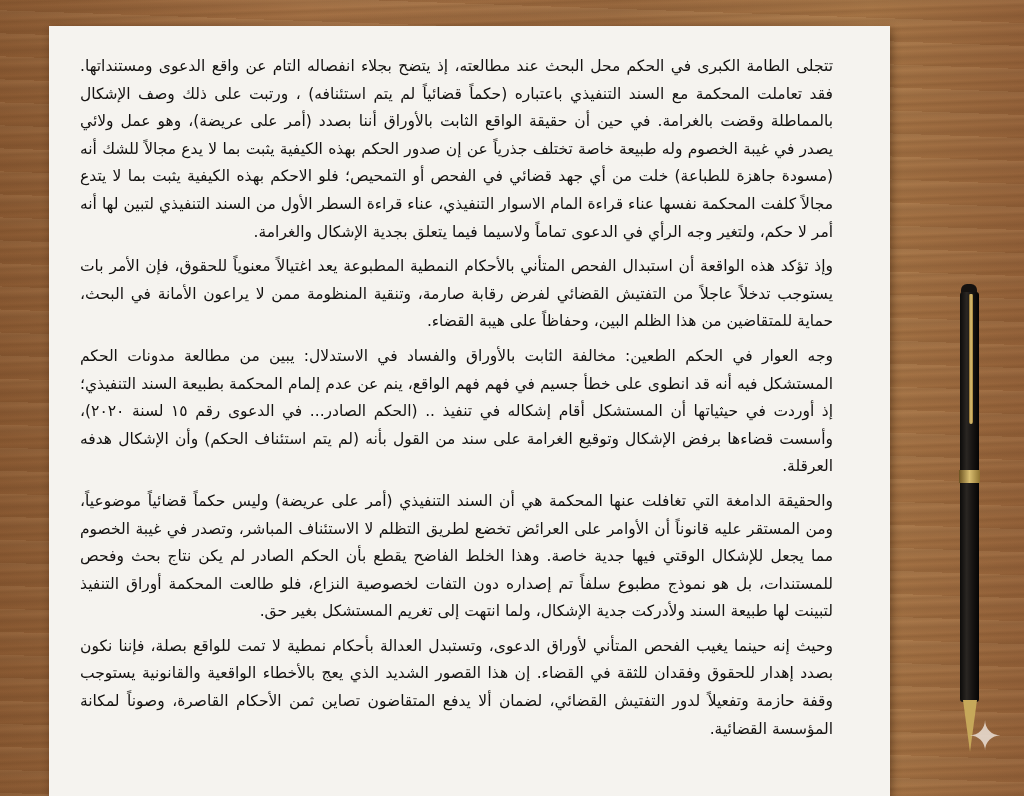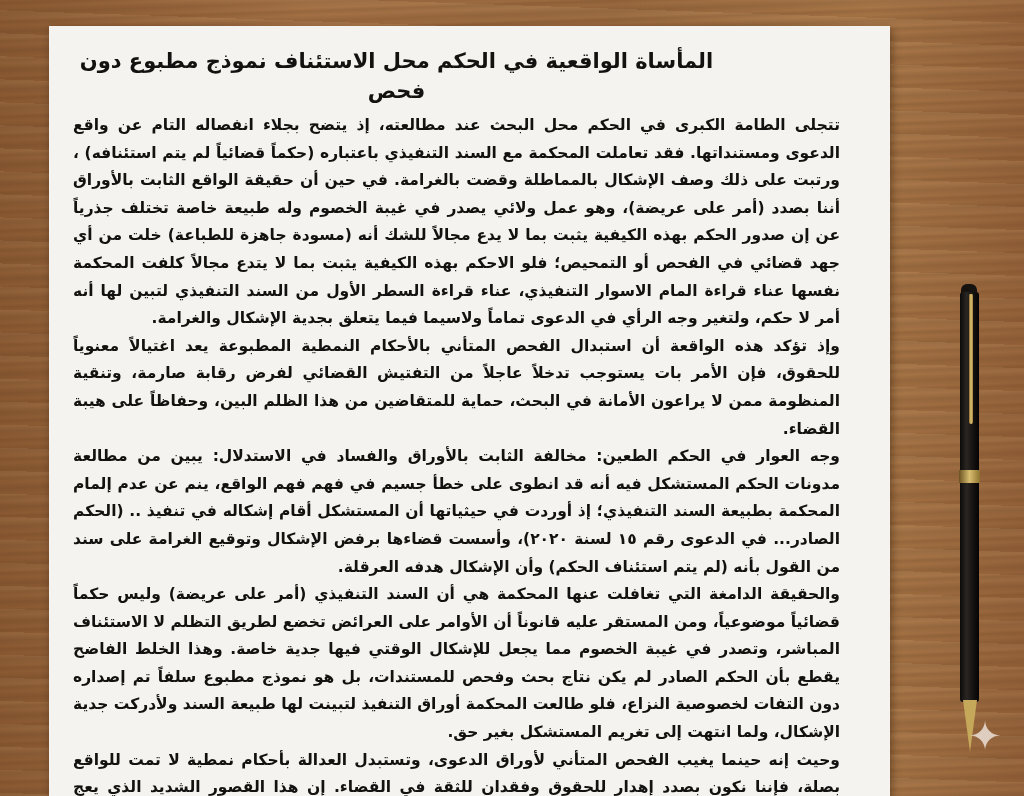"المأساة الواقعية في الحكم محل" div.title { html: <div>المأساة الواقعية في الحكم محل الاستئناف نموذج مطبوع دون فحص</div> -> none }
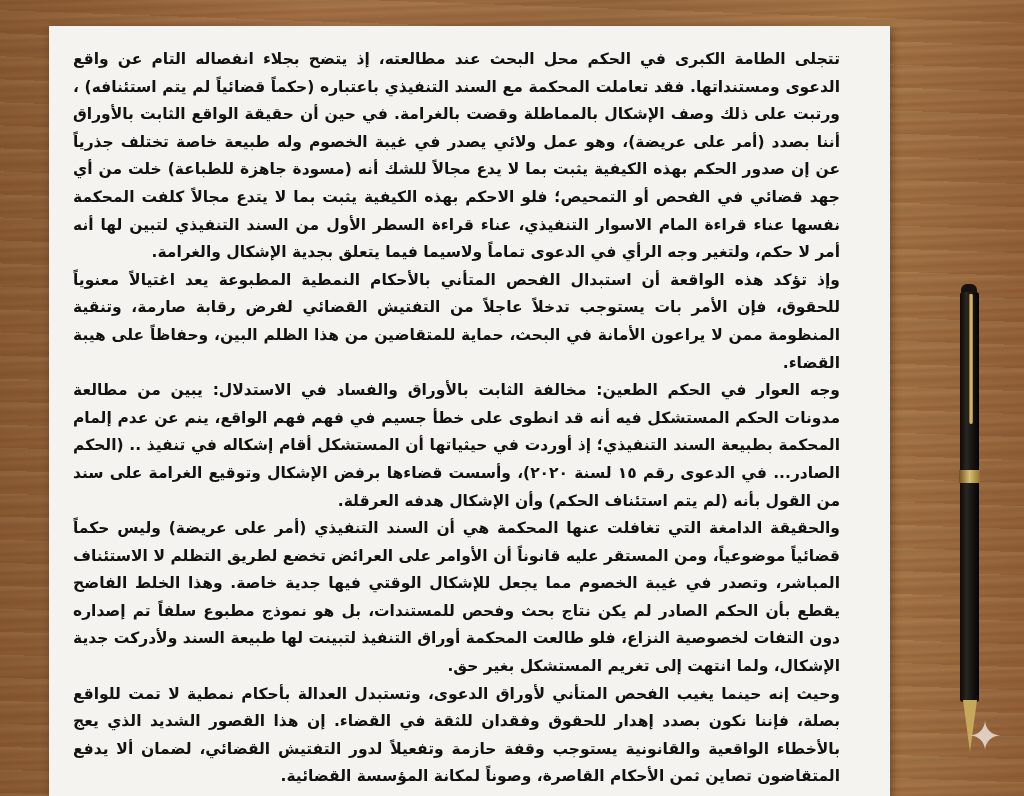"تتجلى الطامة الكبرى في الحكم" .para { font-weight: bold -> normal; margin: 0 -> 7px }
